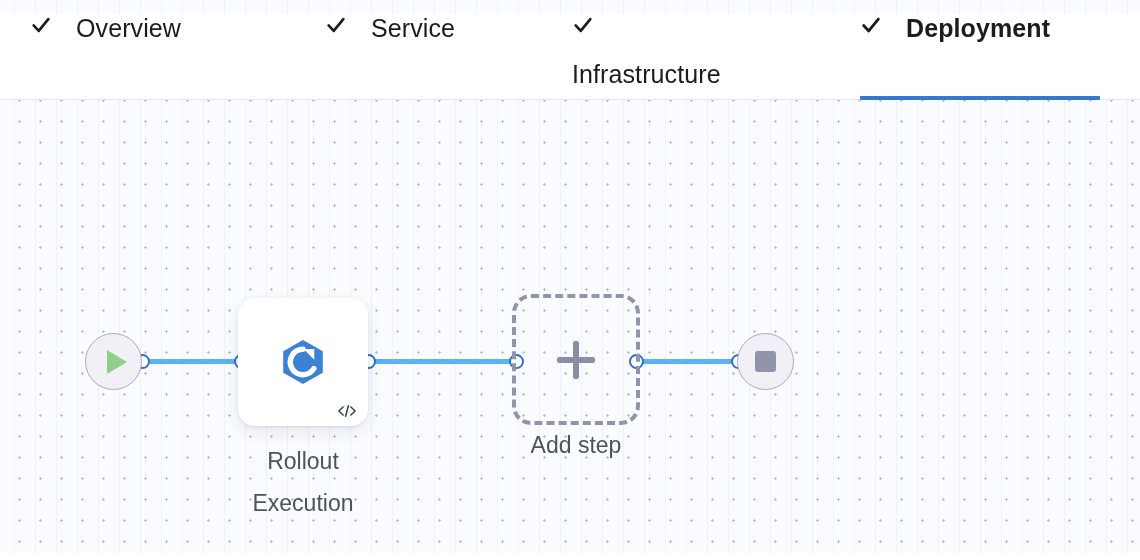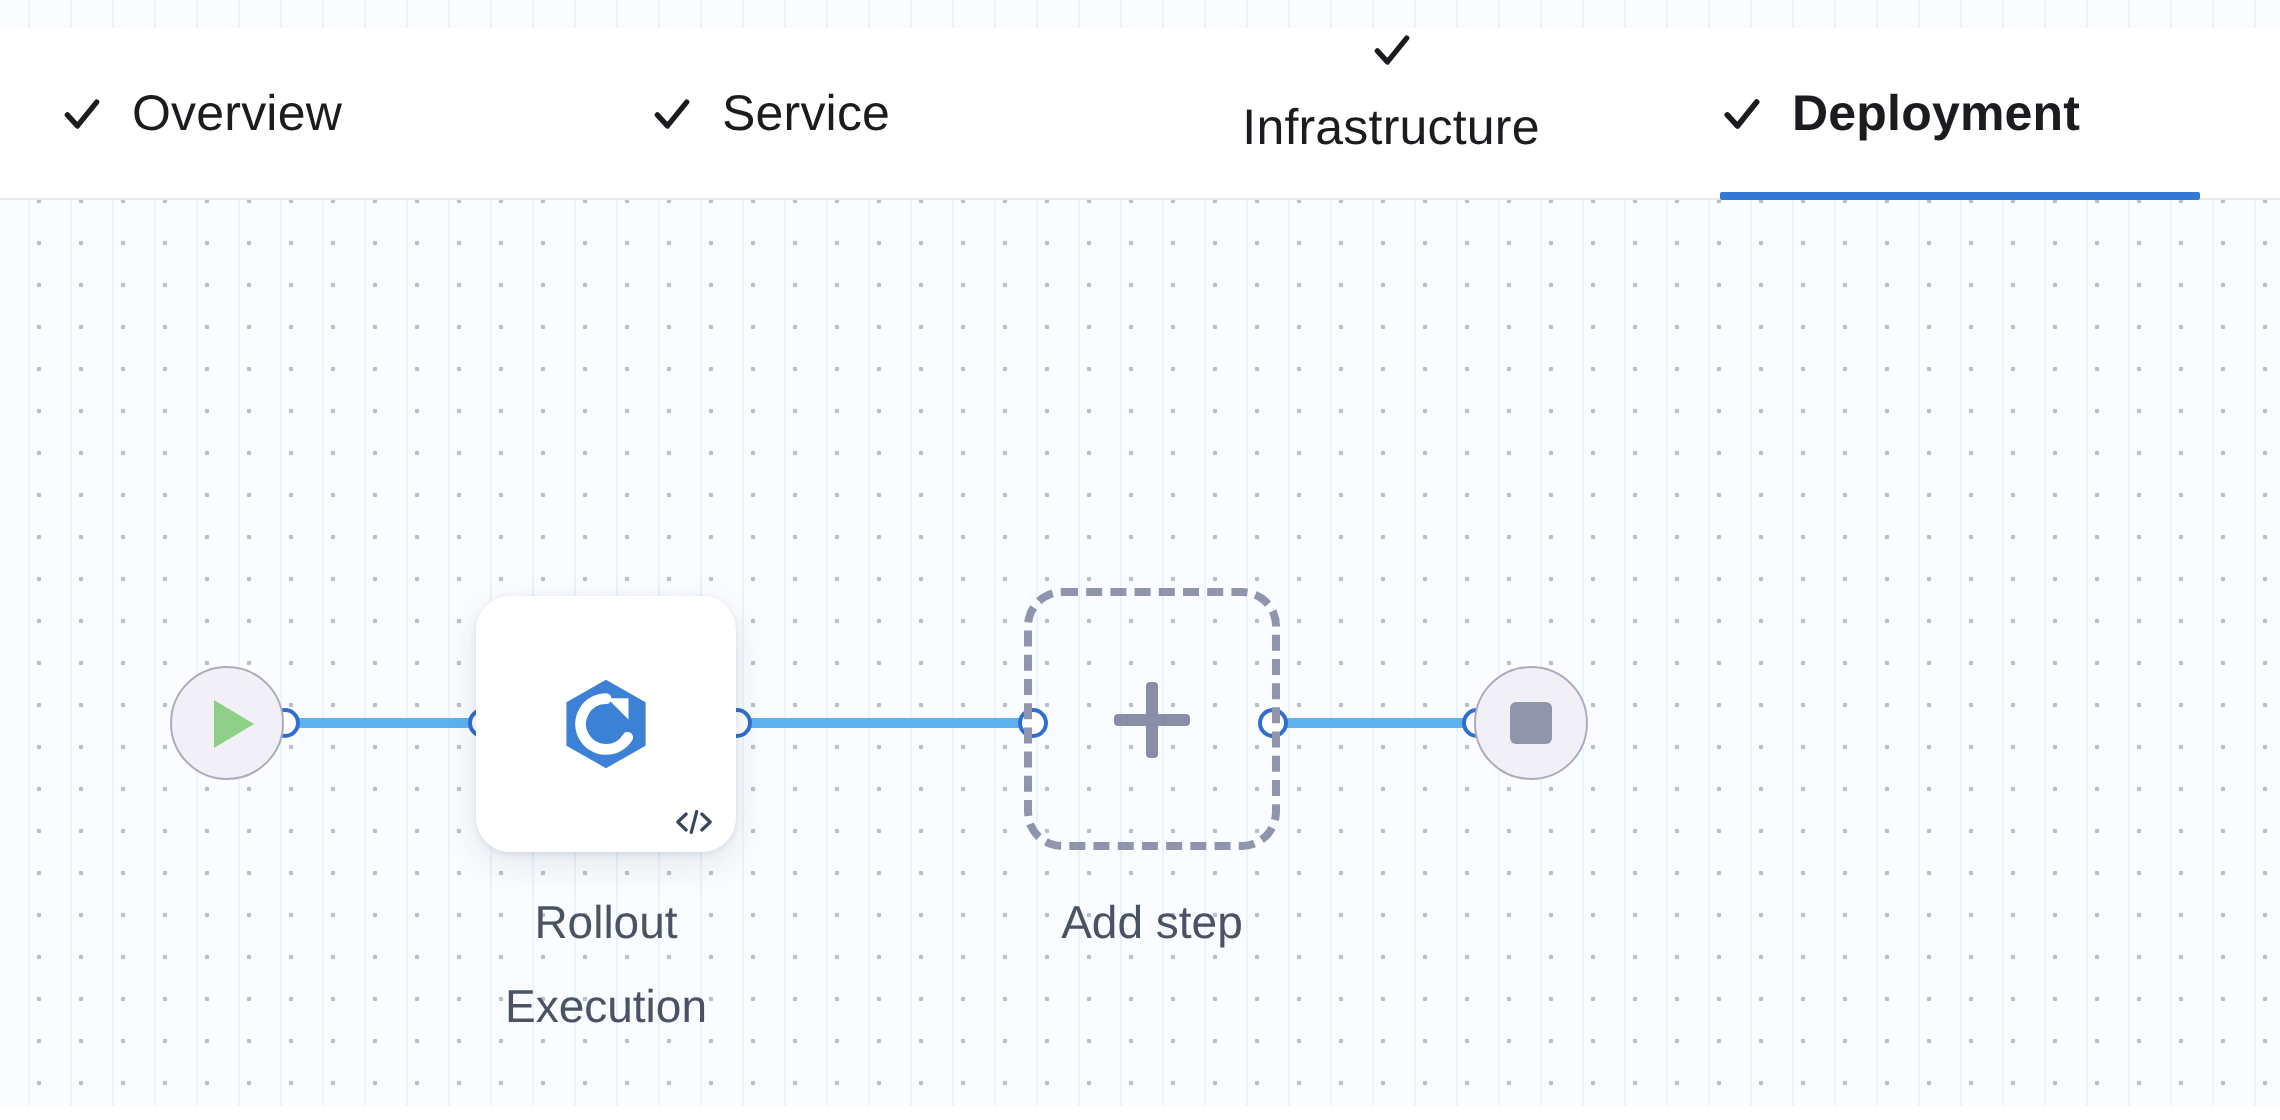"Overview" .tab { align-items: center -> none; gap: 14px -> 24px }
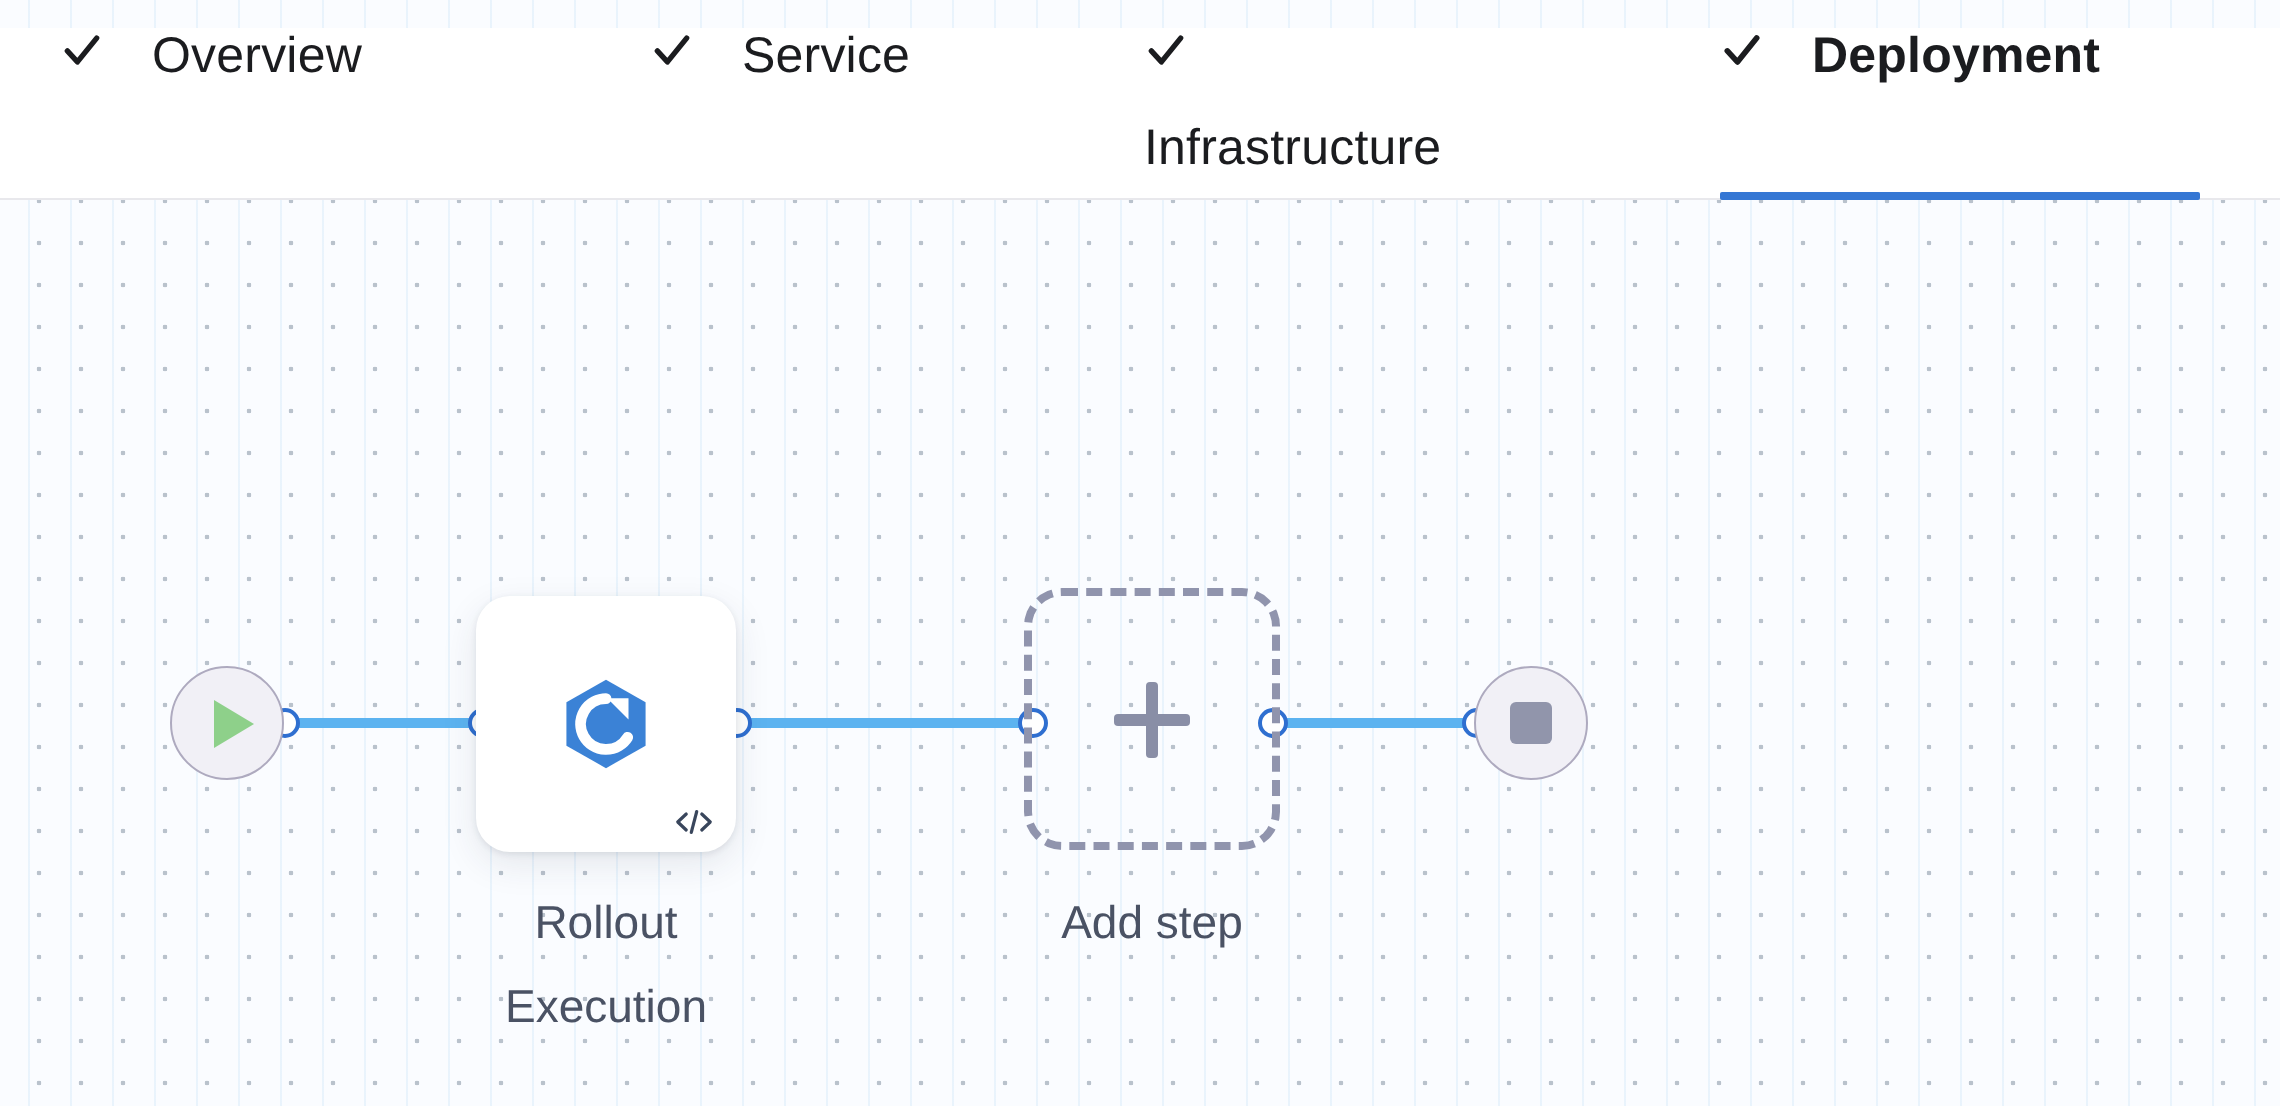"Add step" #label-add { top: 340px -> 324px }
